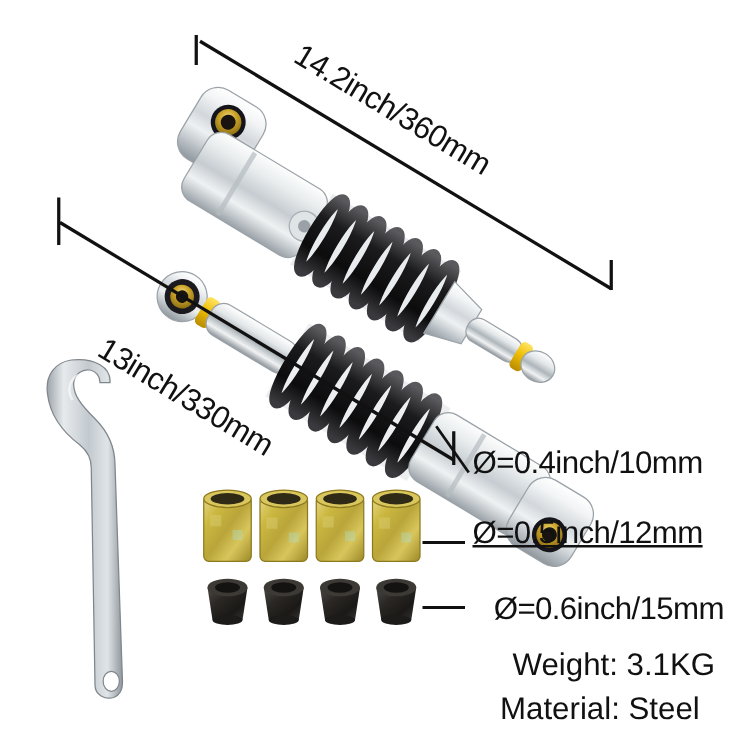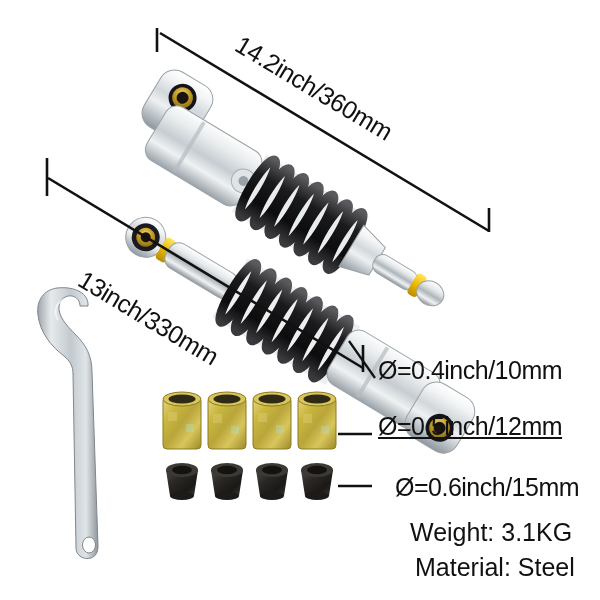"Material: Steel" #lbl-material { left: 415px -> 400px }
